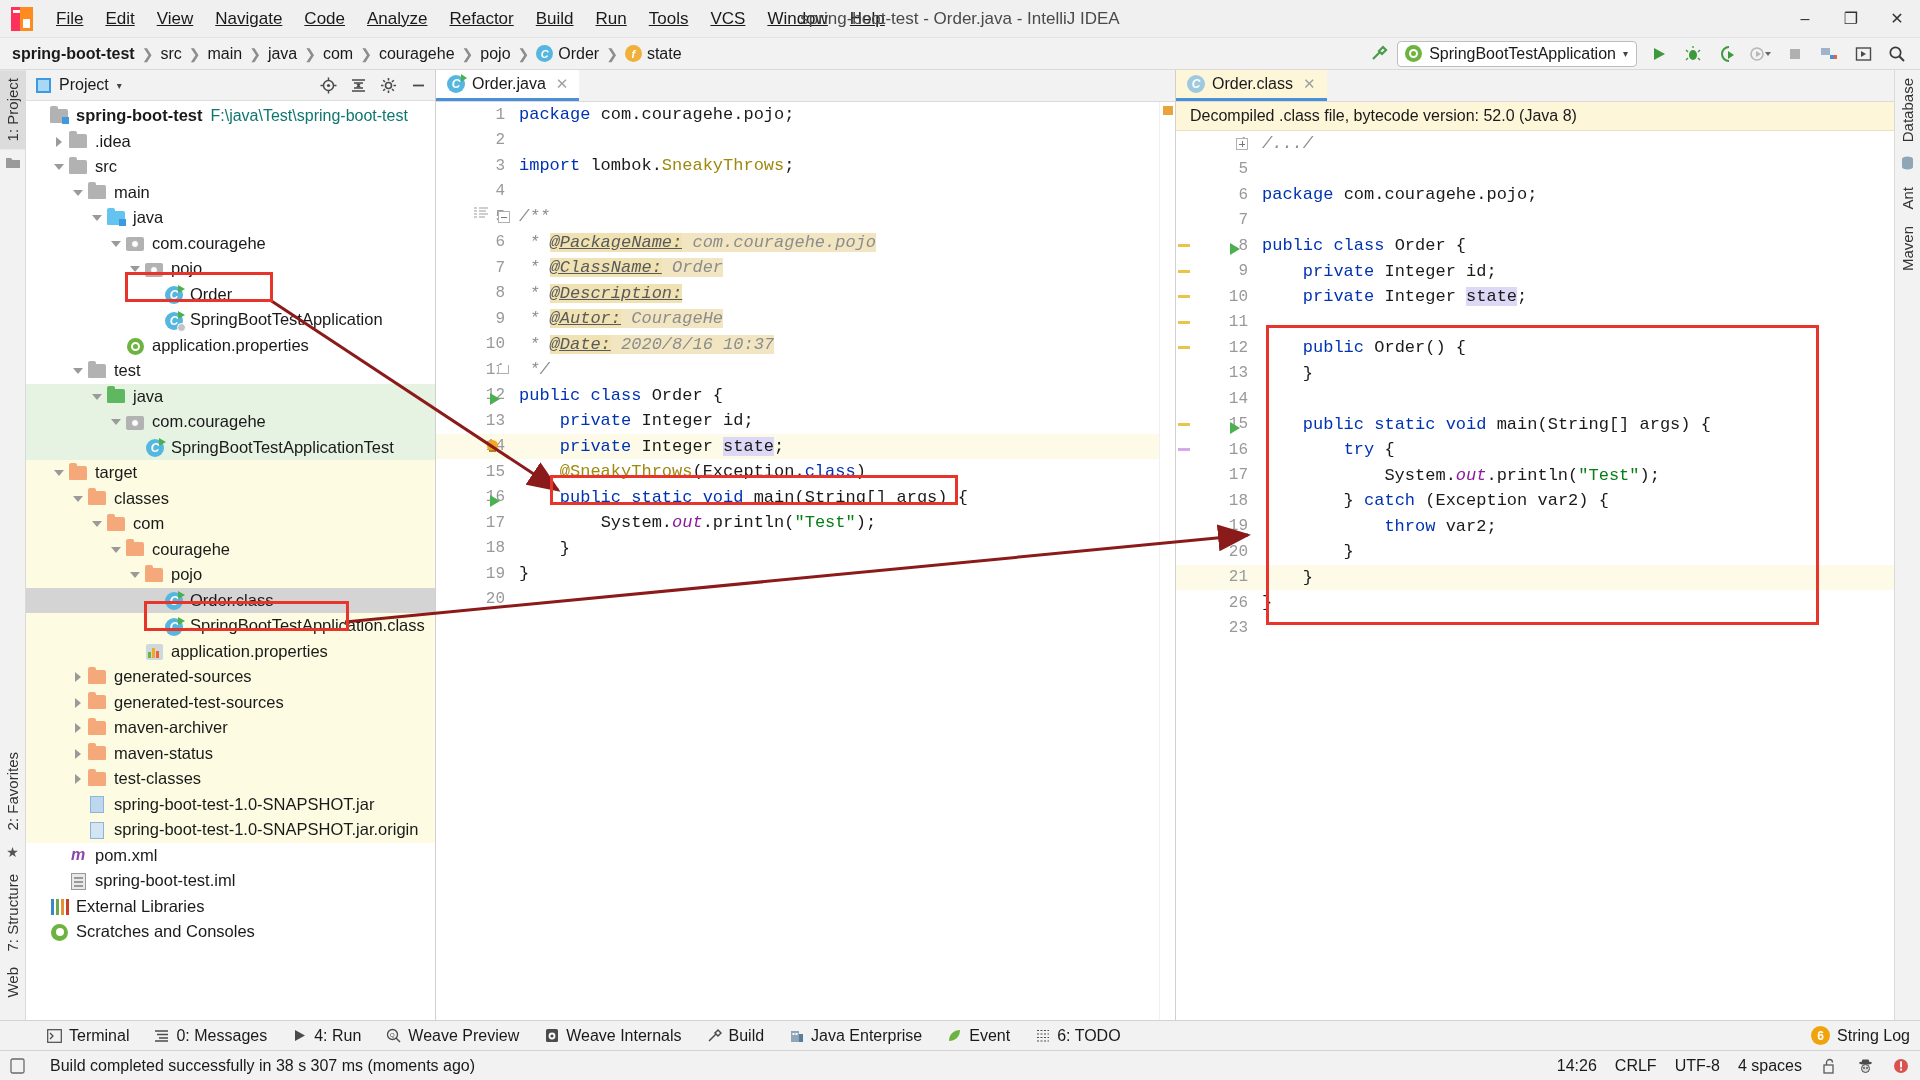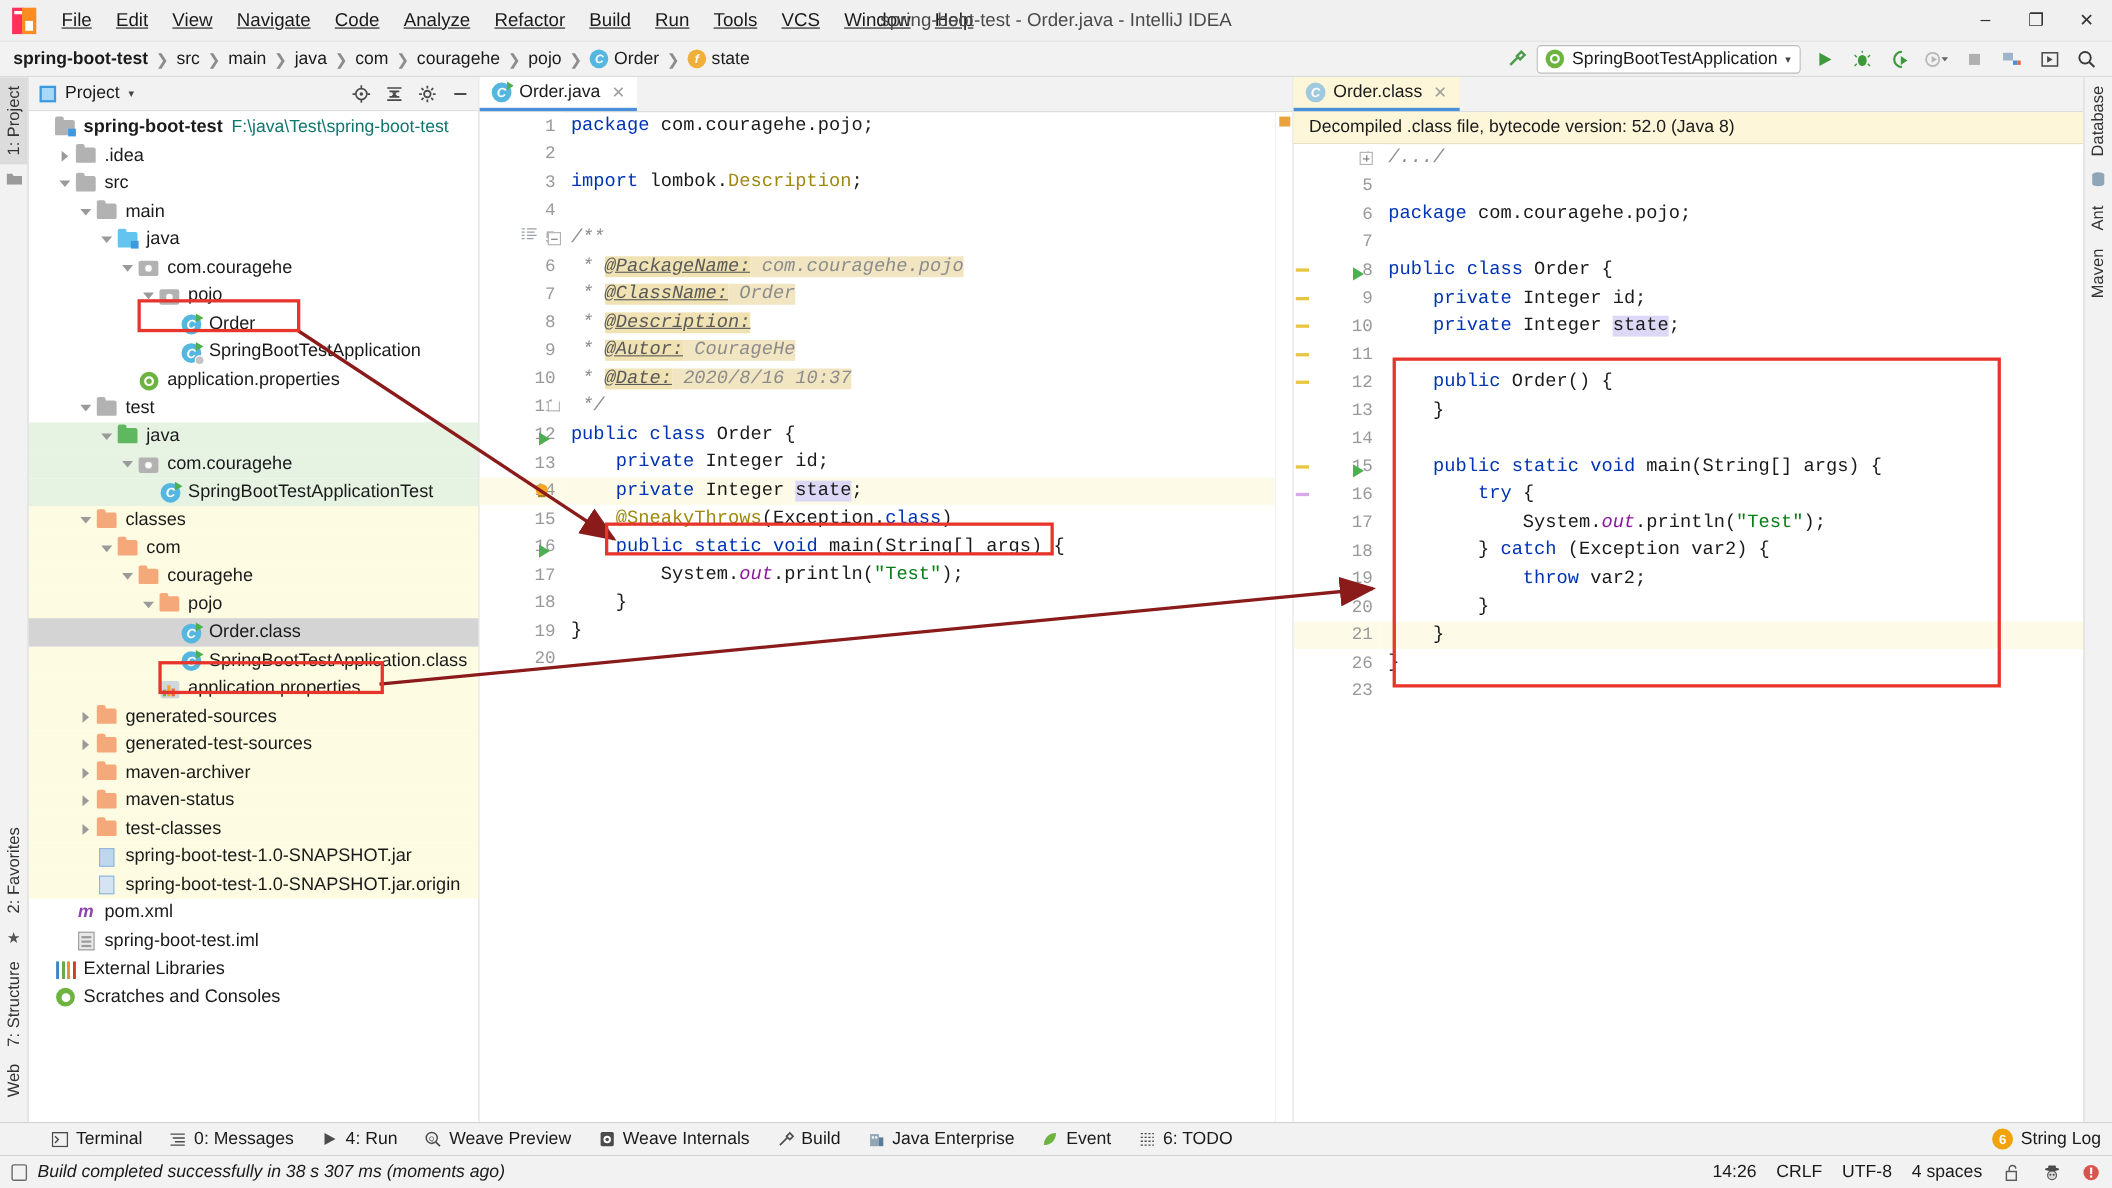"Description" span.impcls { text: Description -> SneakyThrows }
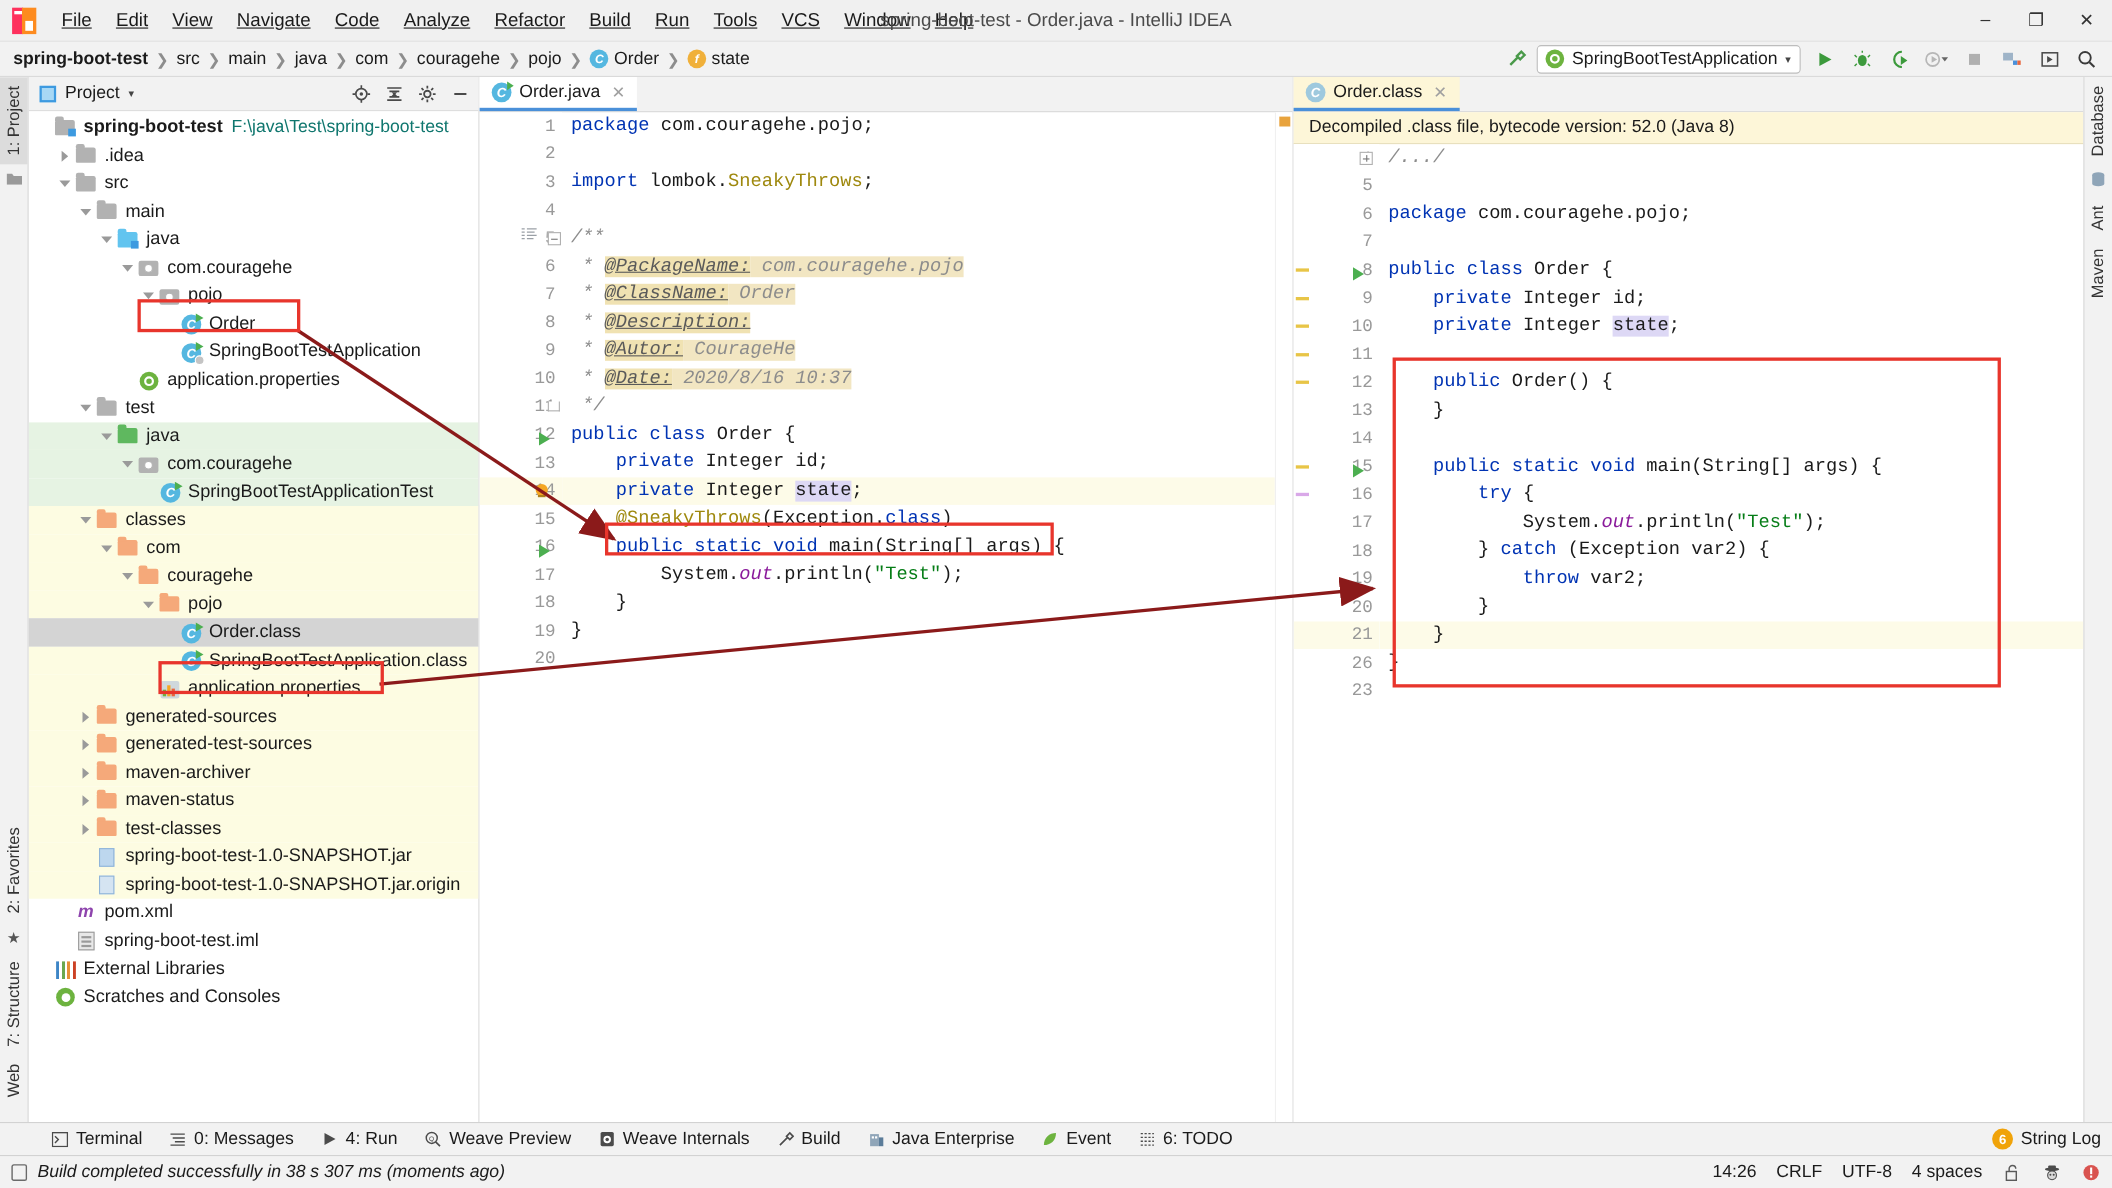"target" div.row { html: none -> <div> <span></span> <span></span> <span> <span></span> </span> <span>target</span> </div> }
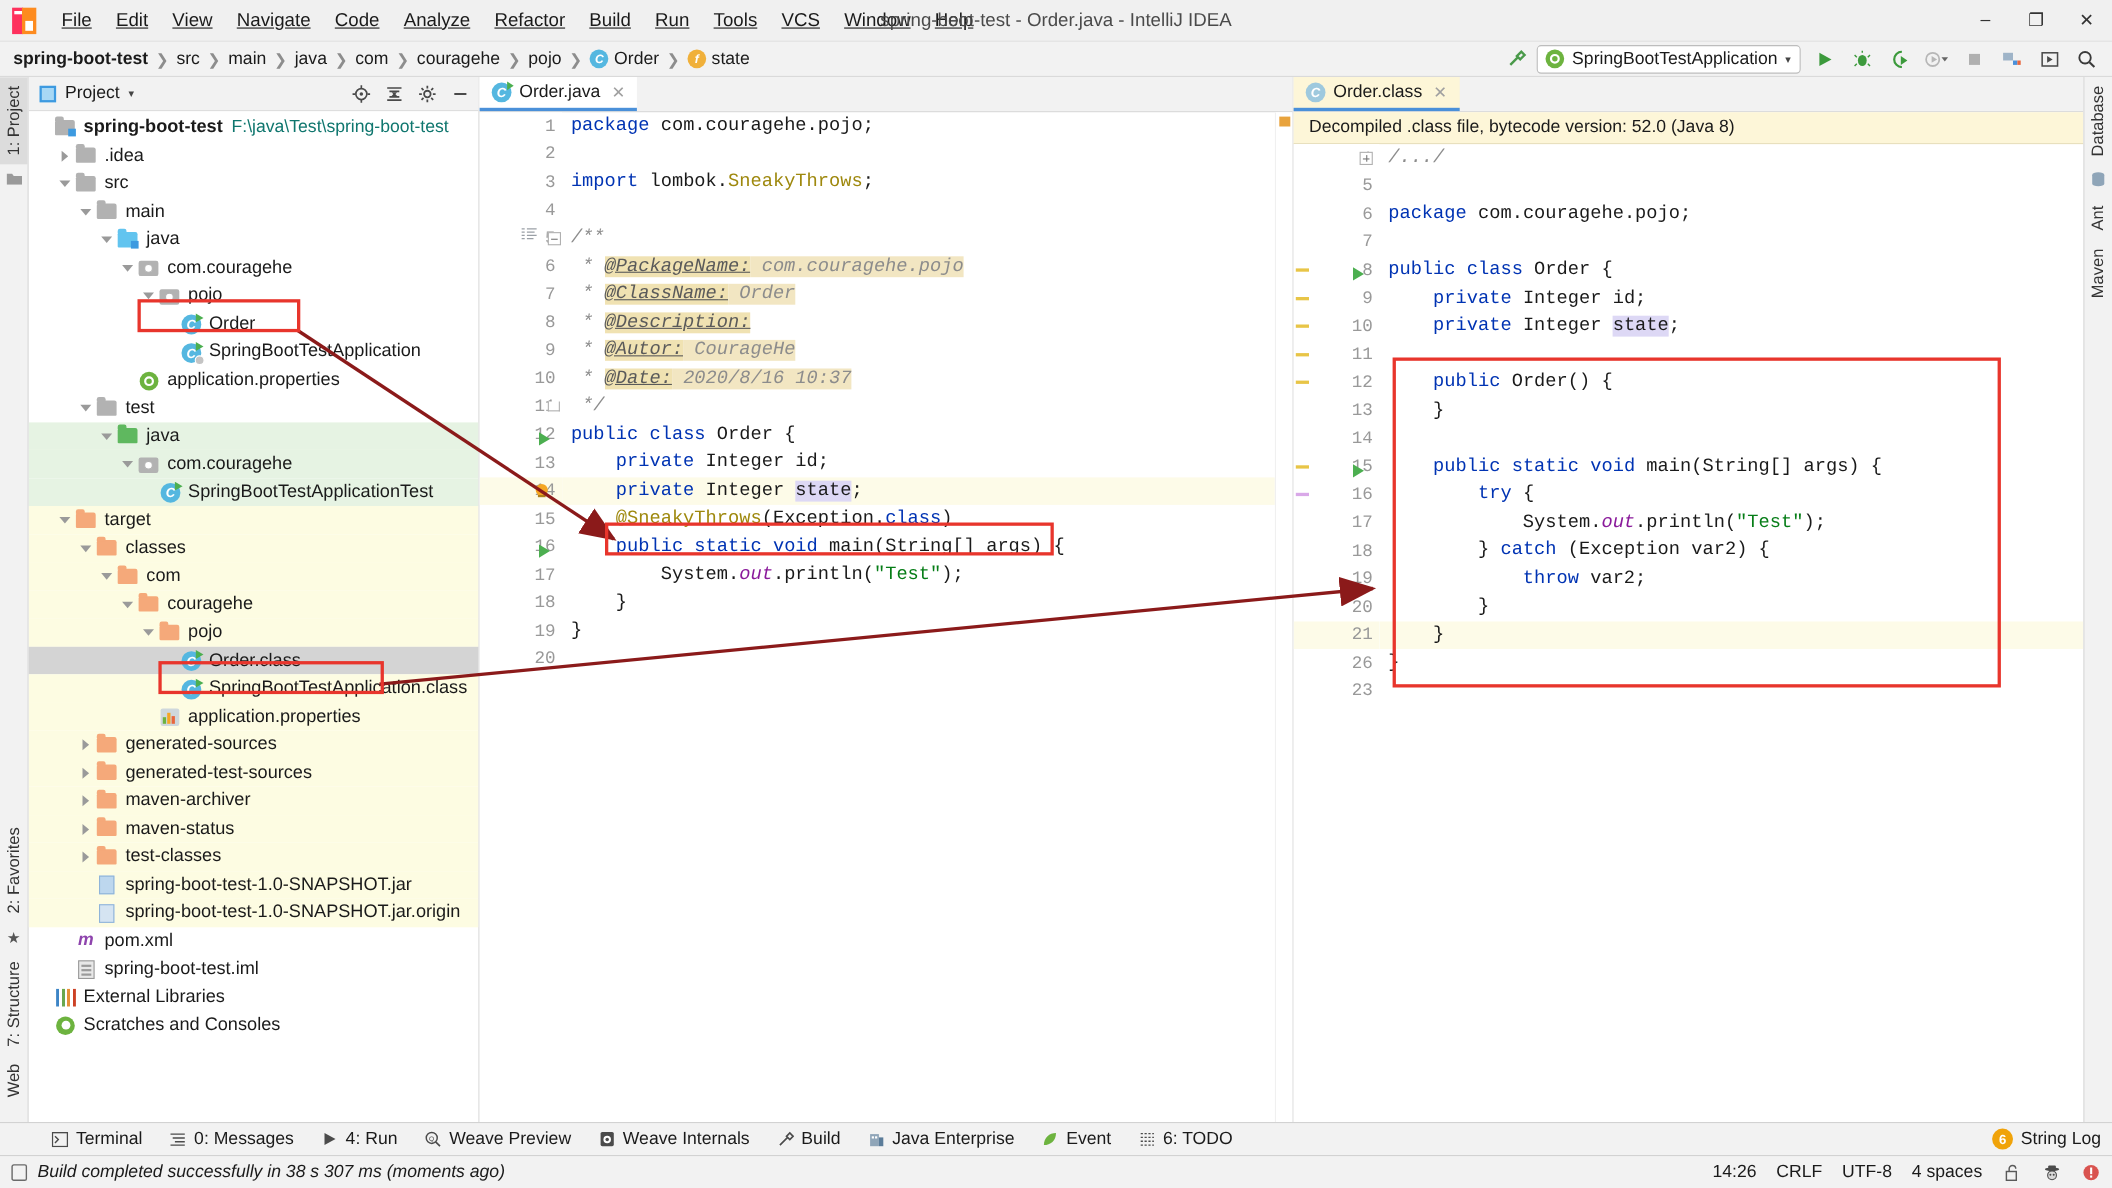"Build completed successfully in 38" .sb-left { font-style: italic -> none; gap: 8px -> 24px }
